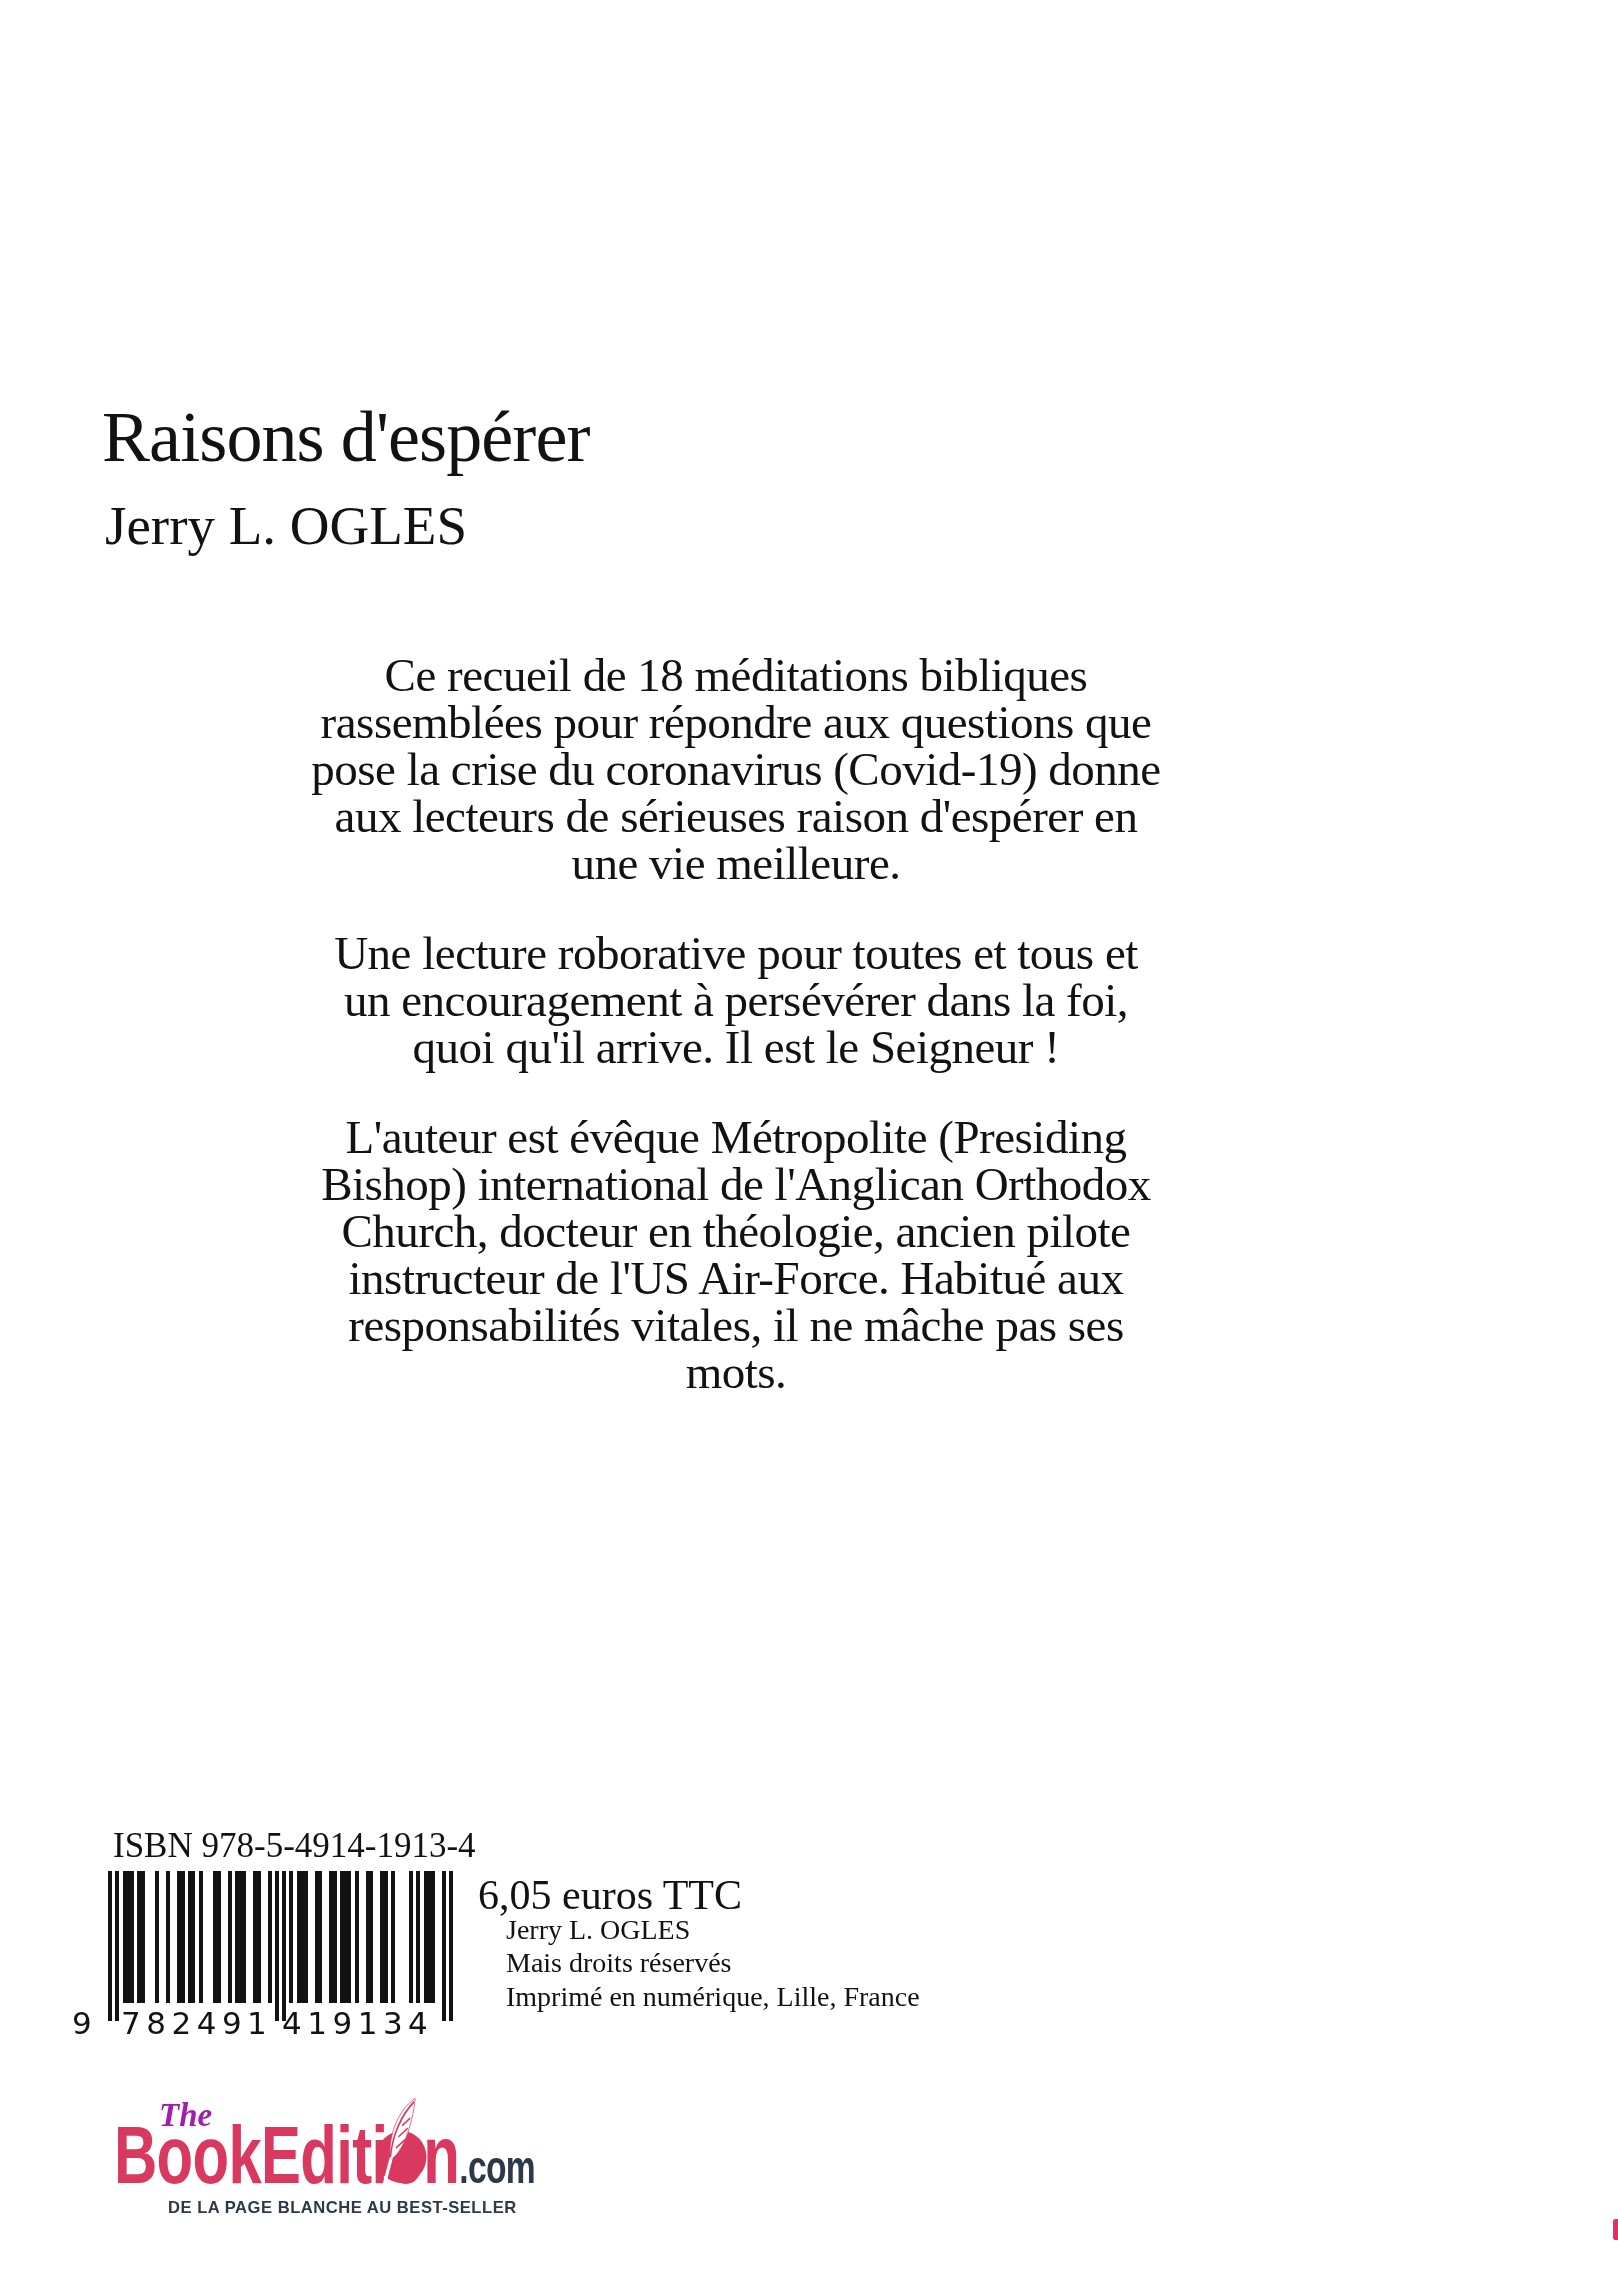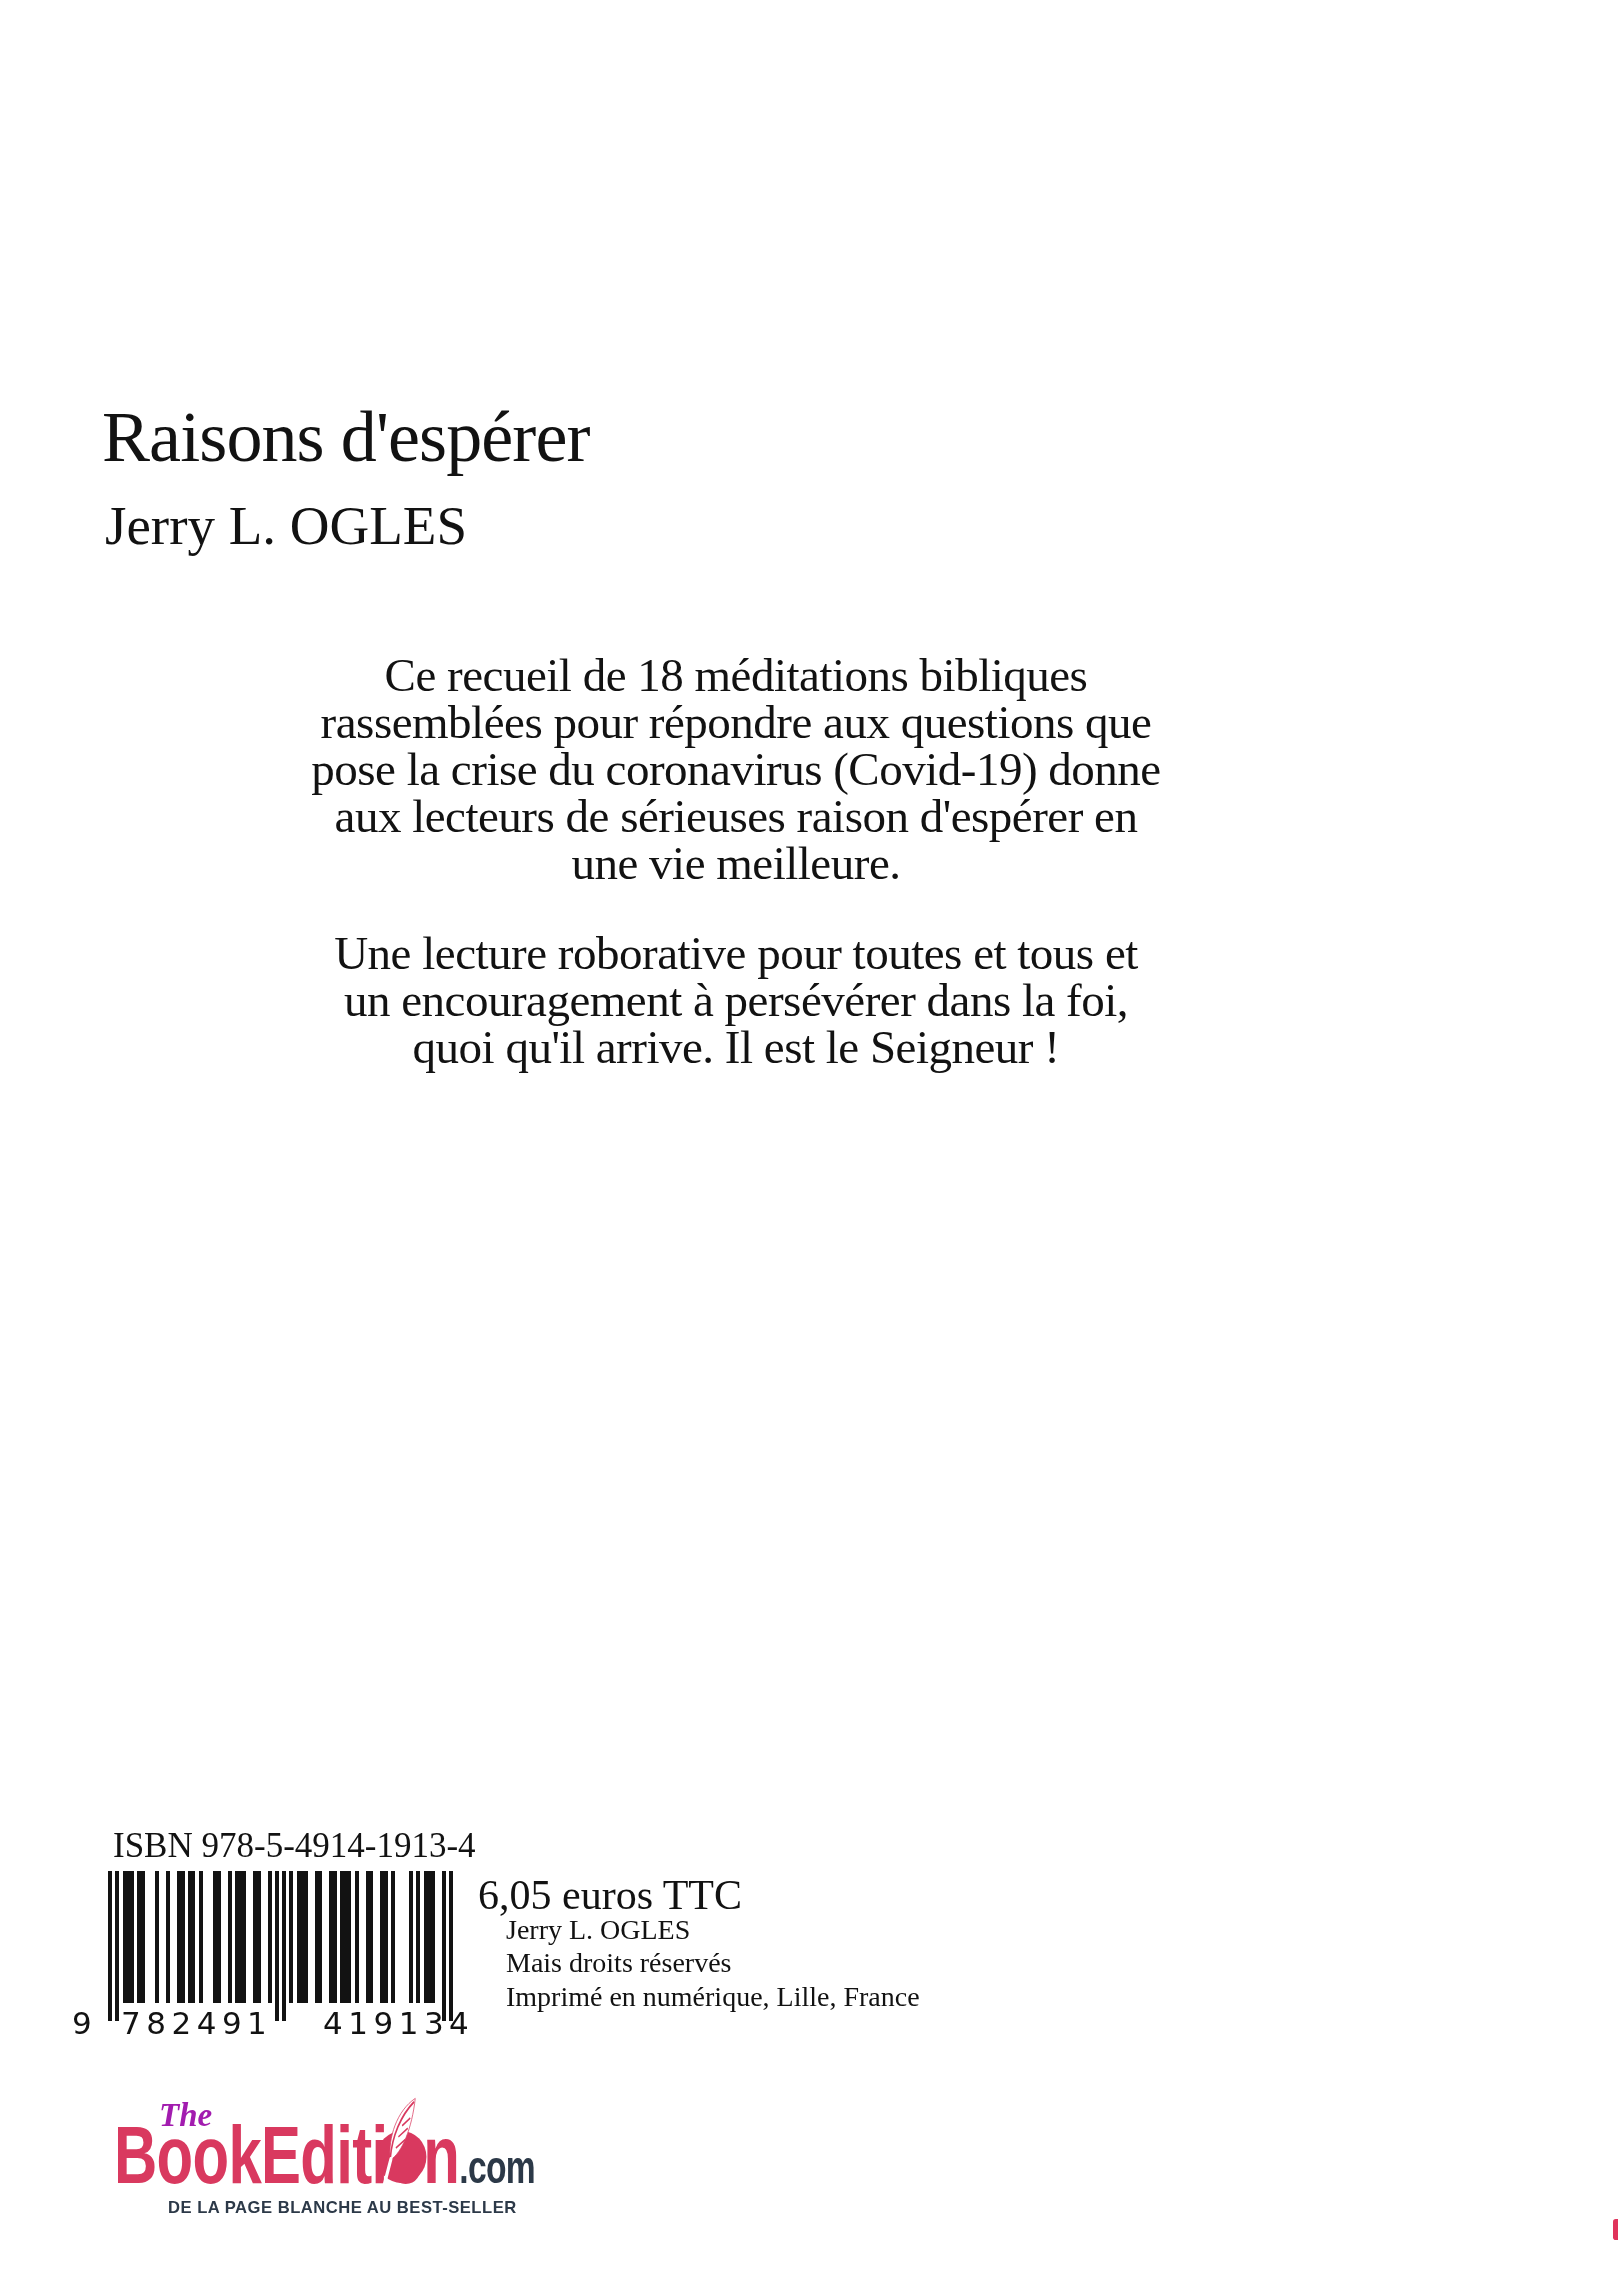"L'auteur est évêque Métropolite" p { html: none -> <p>L'auteur est évêque Métropolite (Presiding Bishop) international de l'Anglican Orthodox Church, docteur en théologie, ancien pilote instructeur de l'US Air-Force. Habitué aux responsabilités vitales, il ne mâche pas ses mots.</p> }
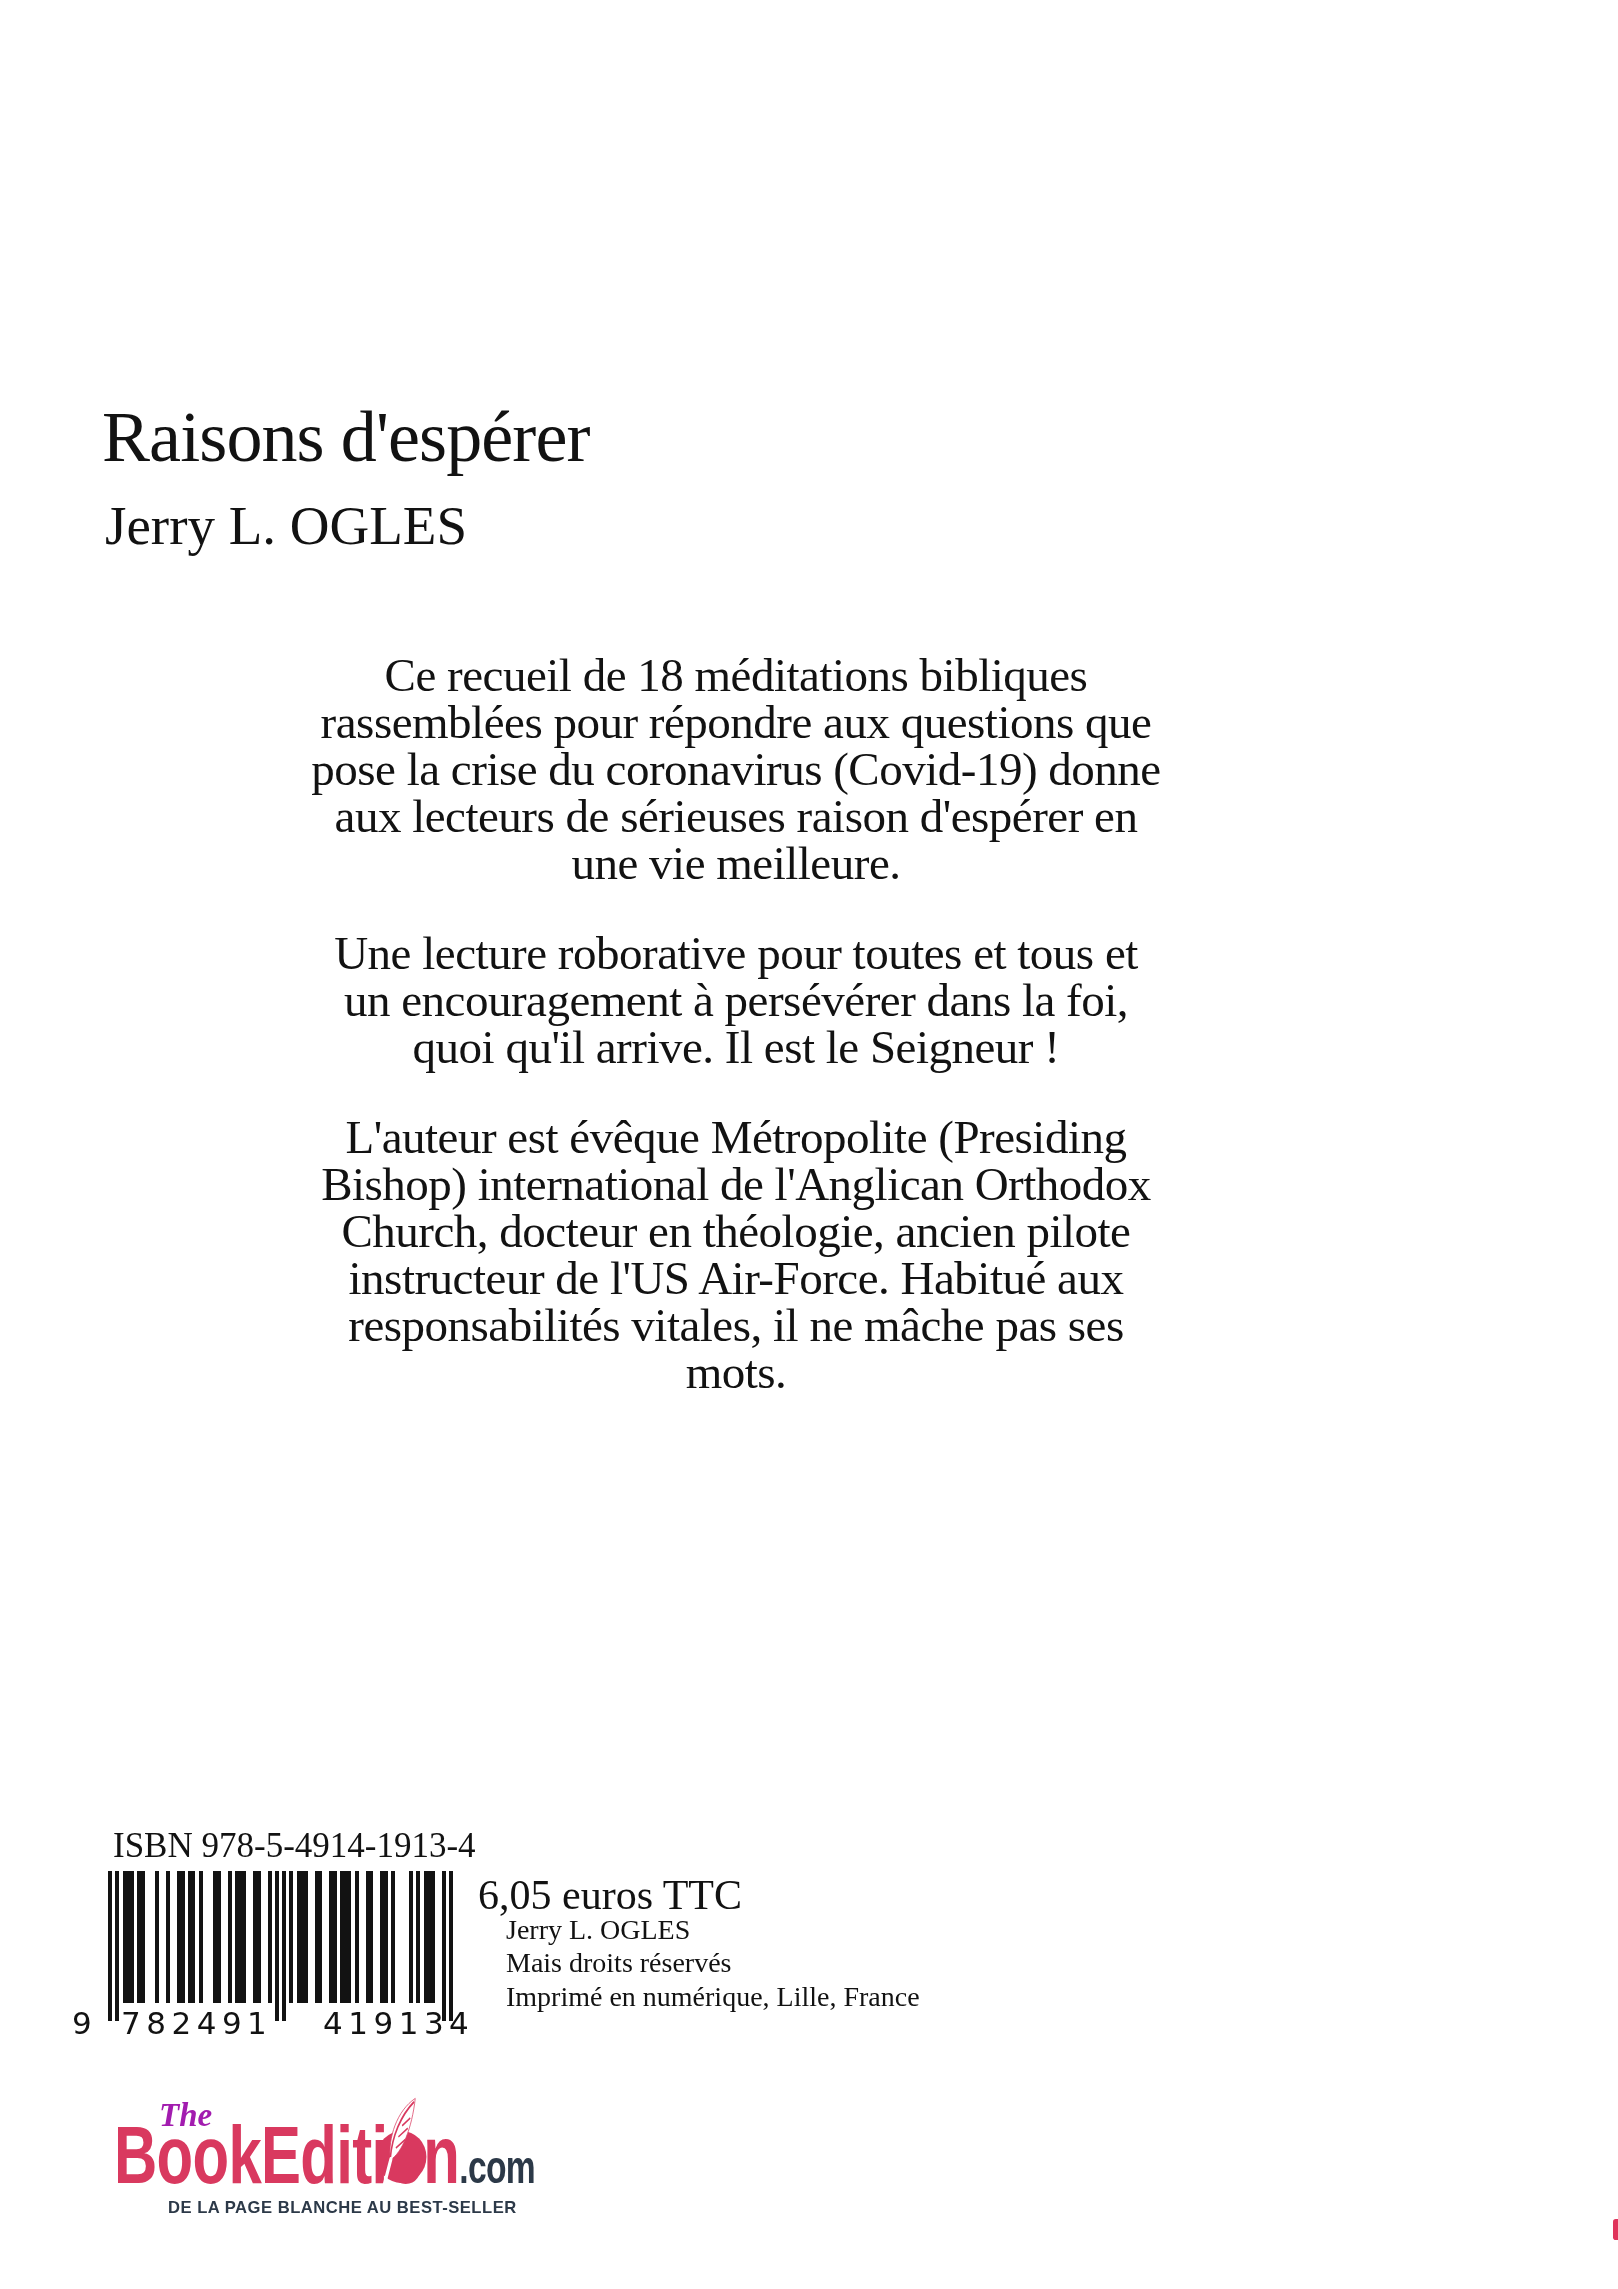"419134" .bc-g2 { margin-left: 41px -> none }
